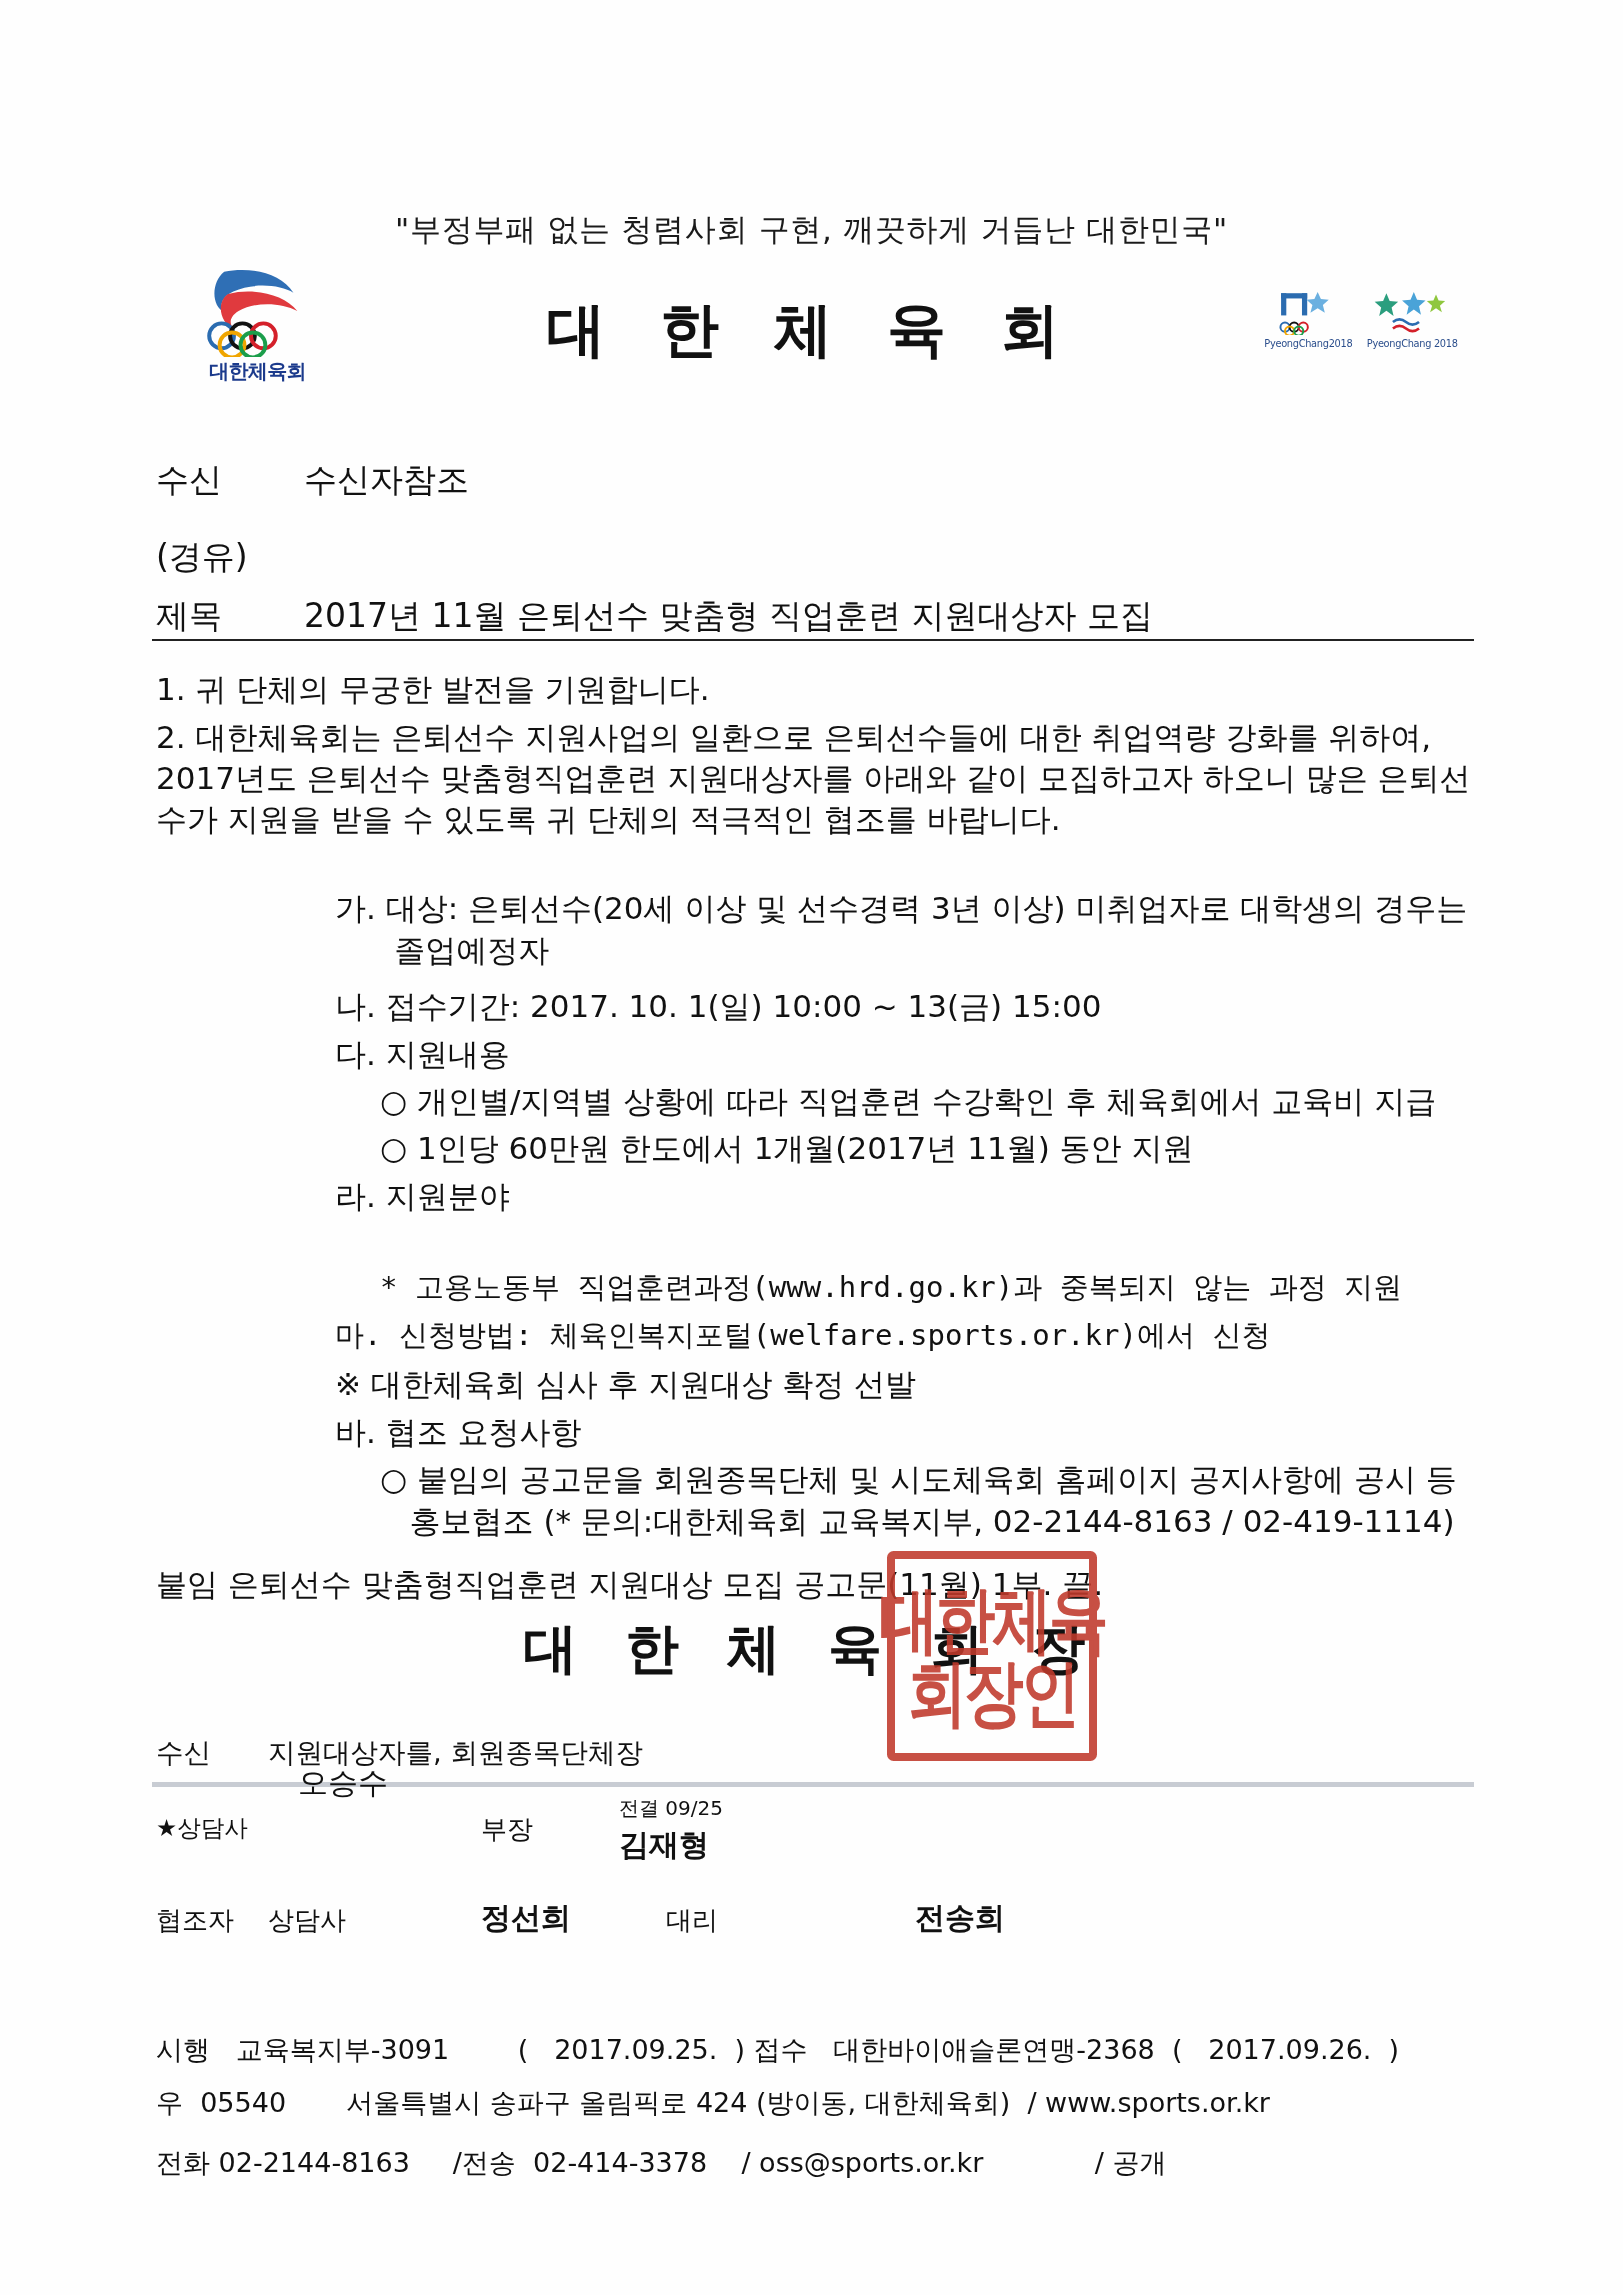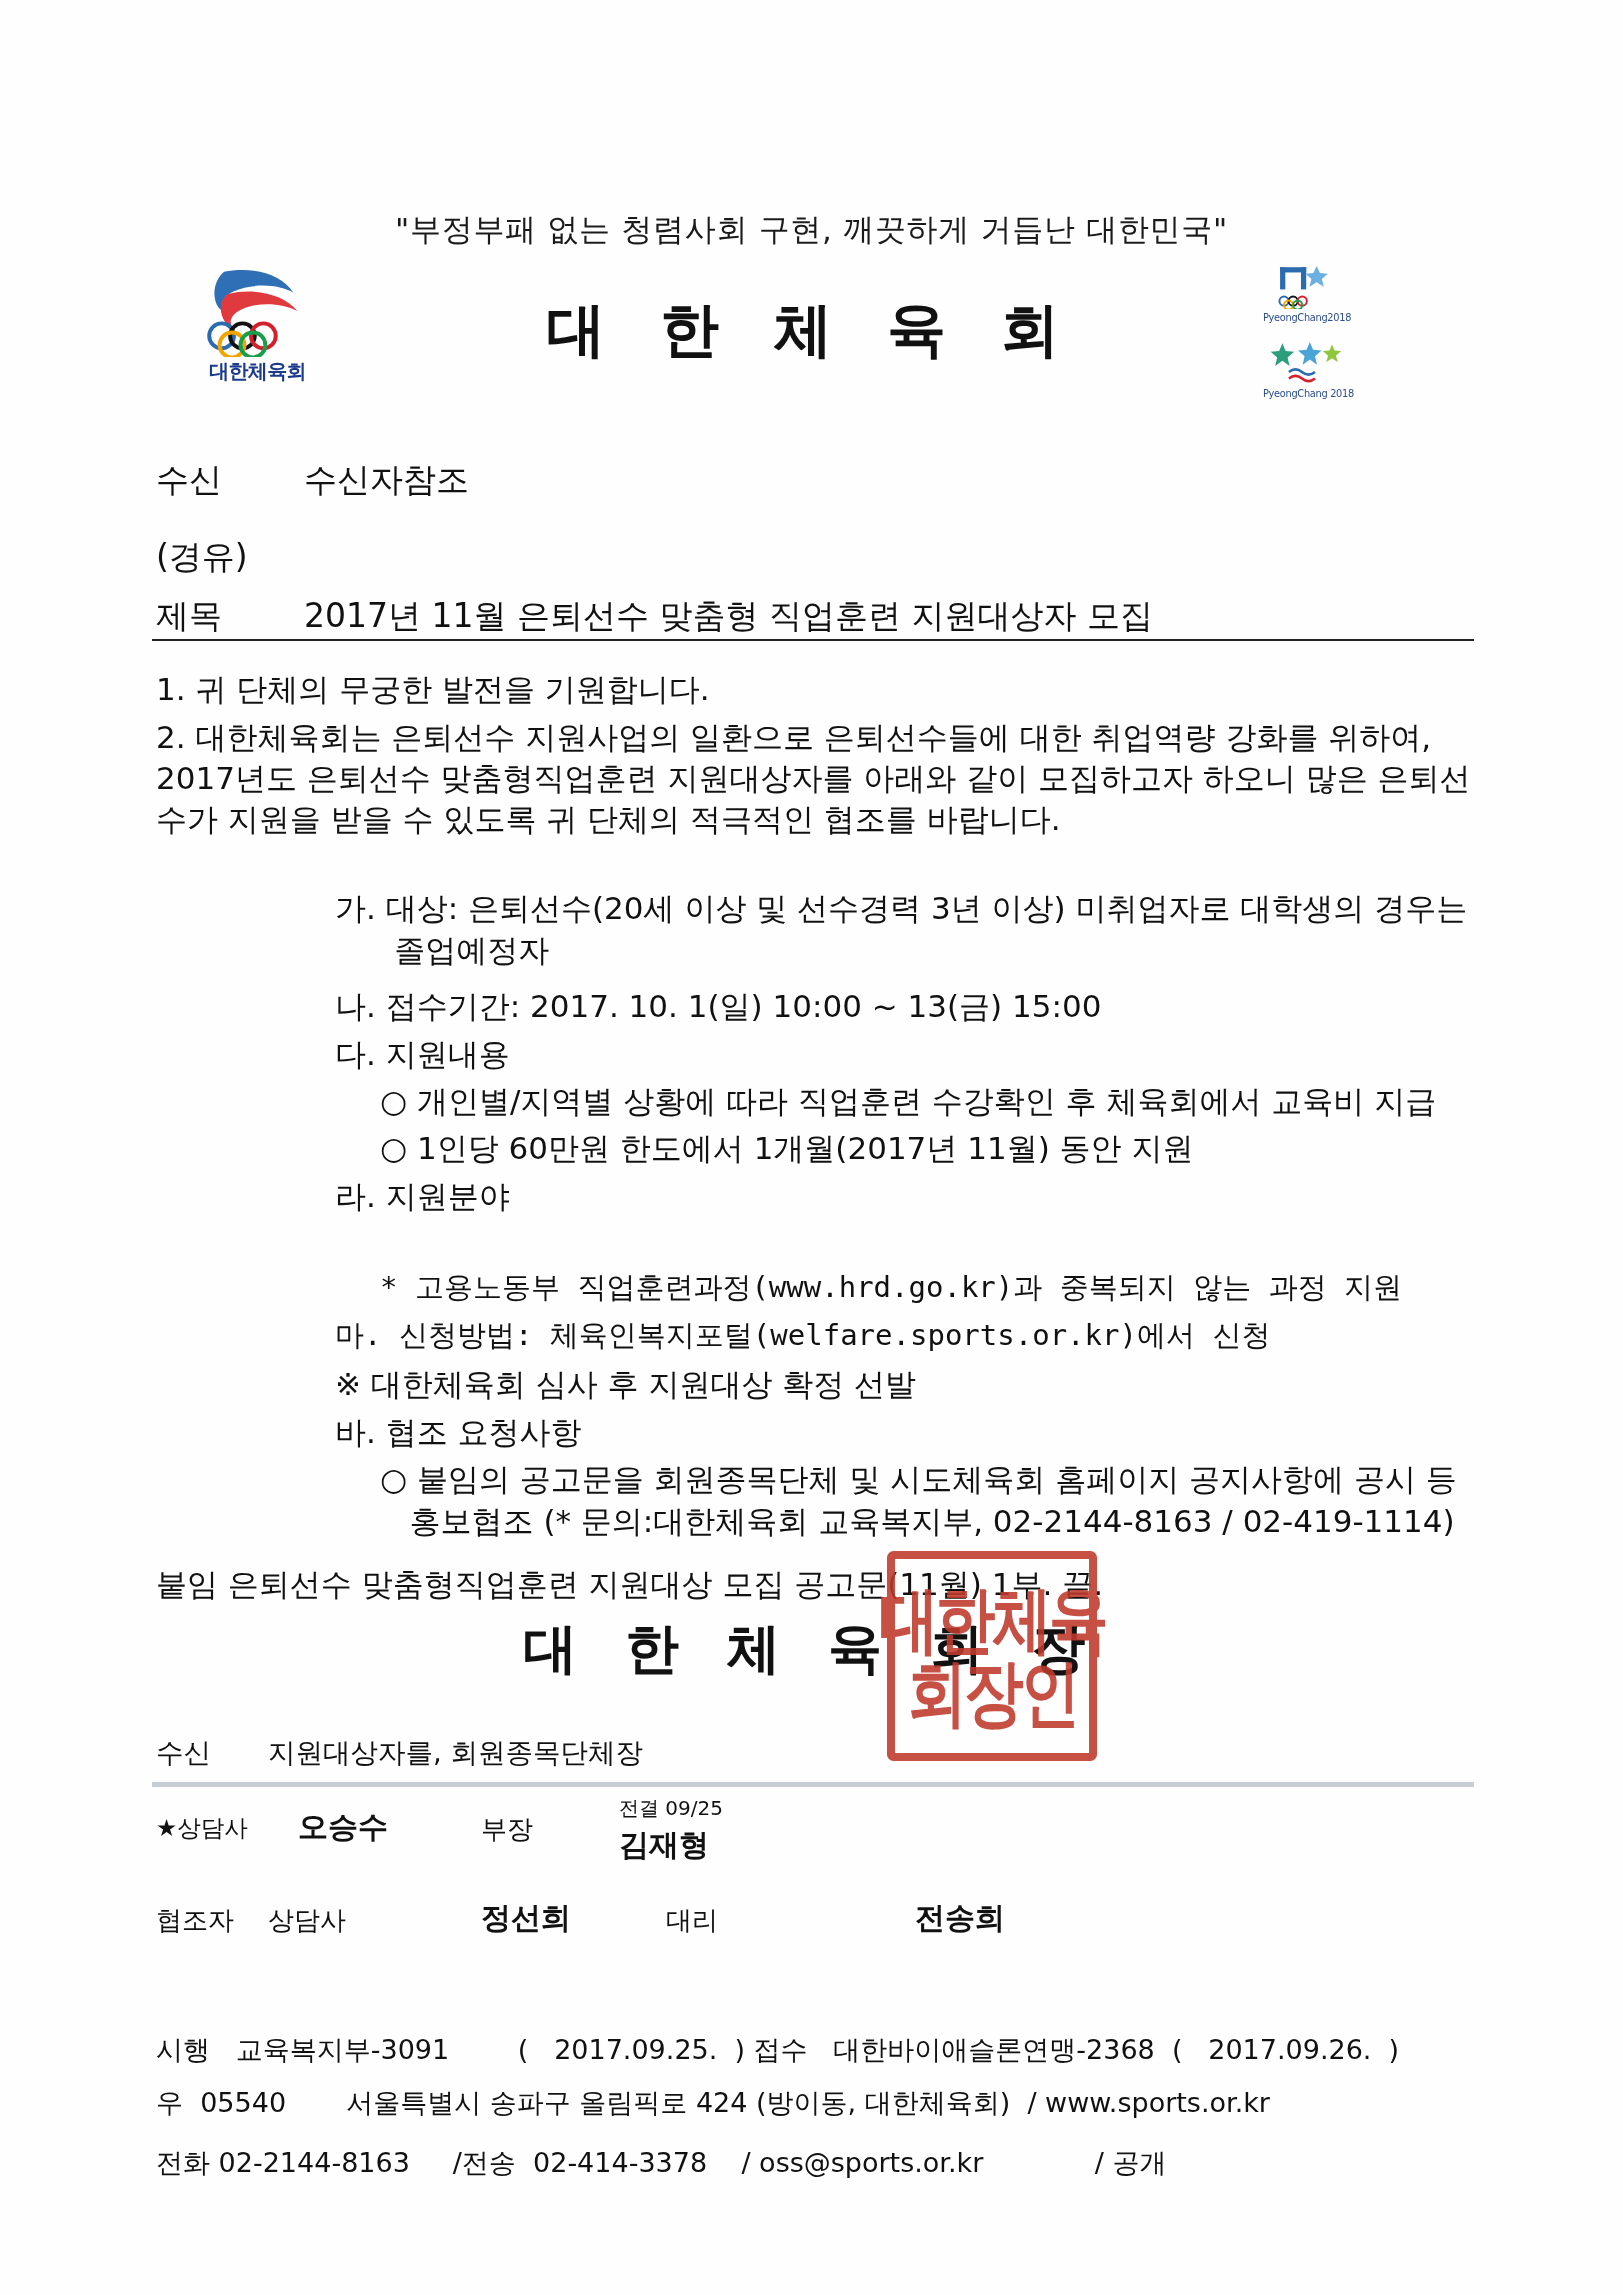"PyeongChang2018" .pyeongchang { flex-direction: column -> none }
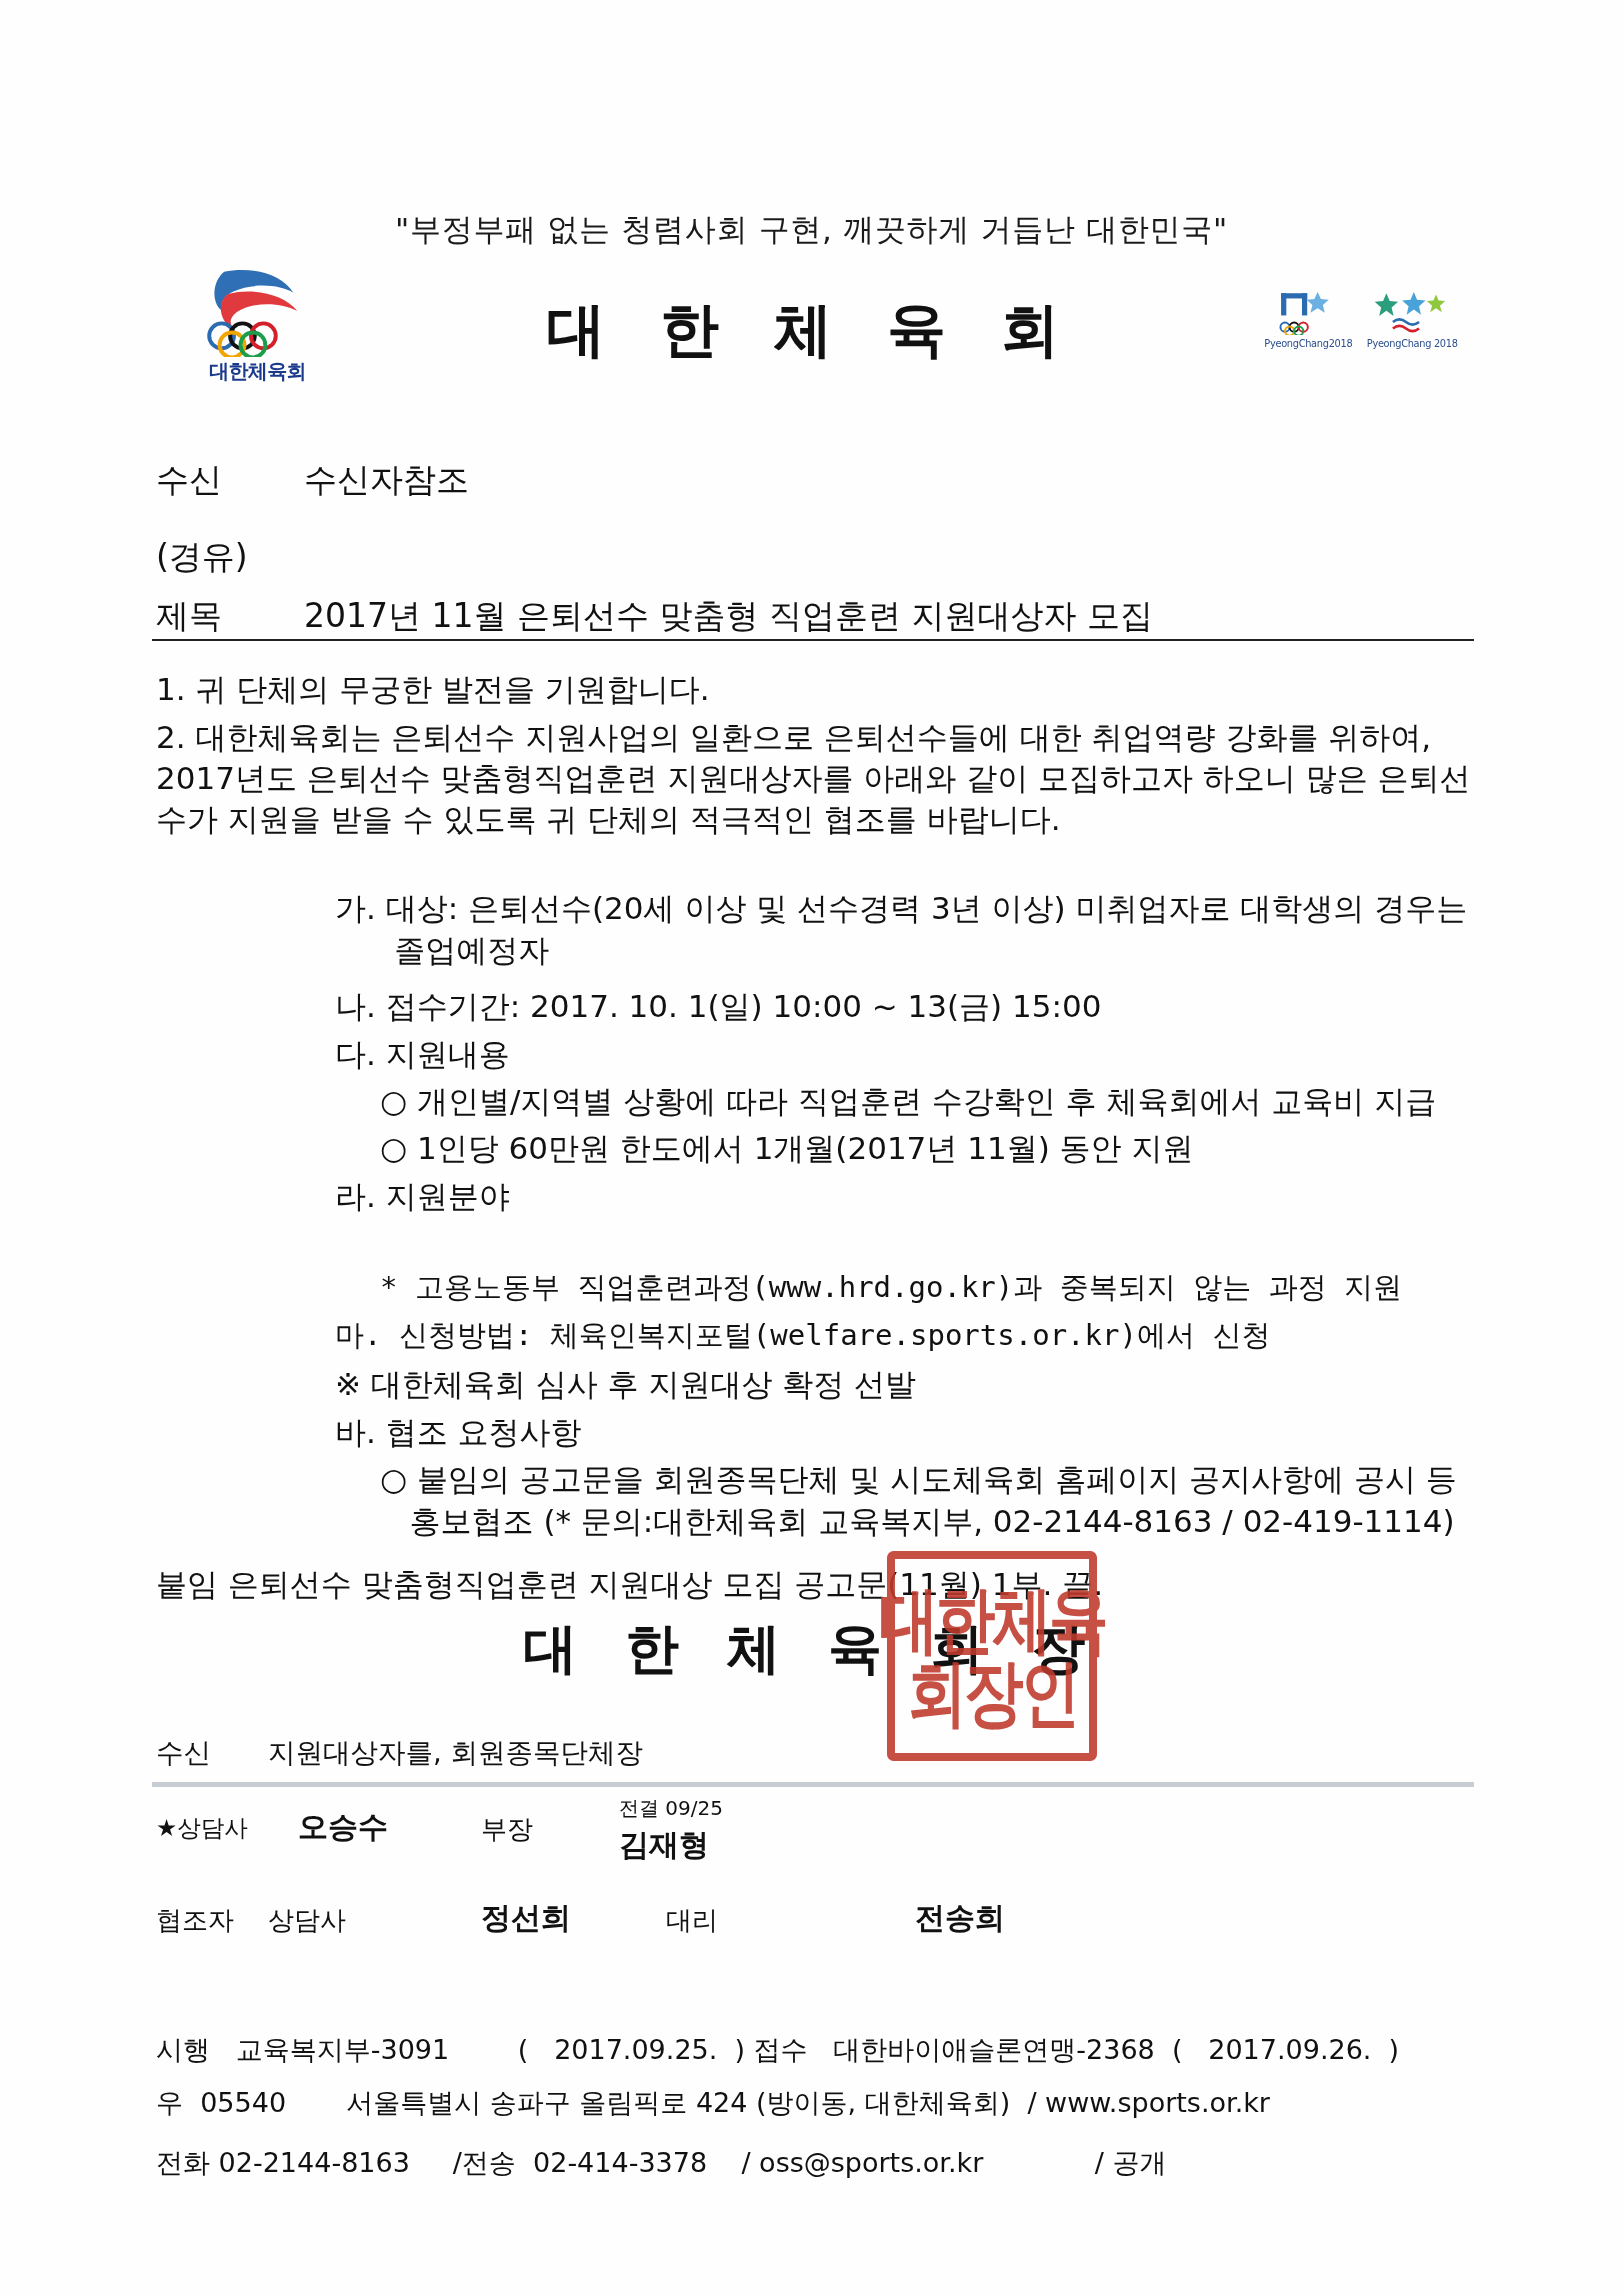"오승수" .appr-name1 { font-weight: bold -> normal; top: 1807px -> 1763px }
